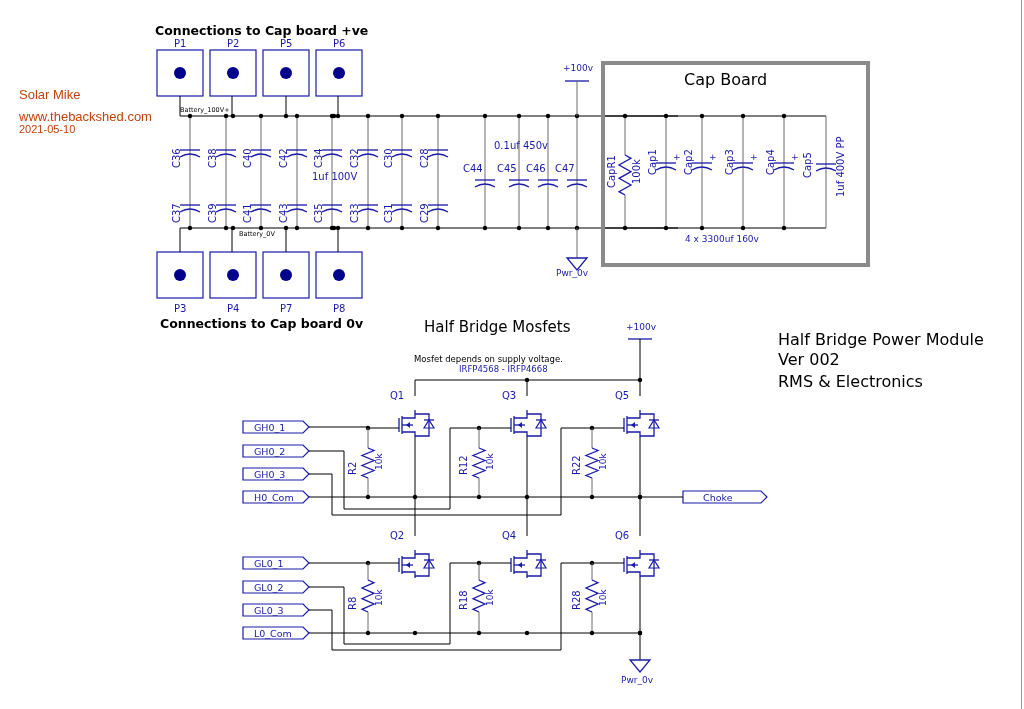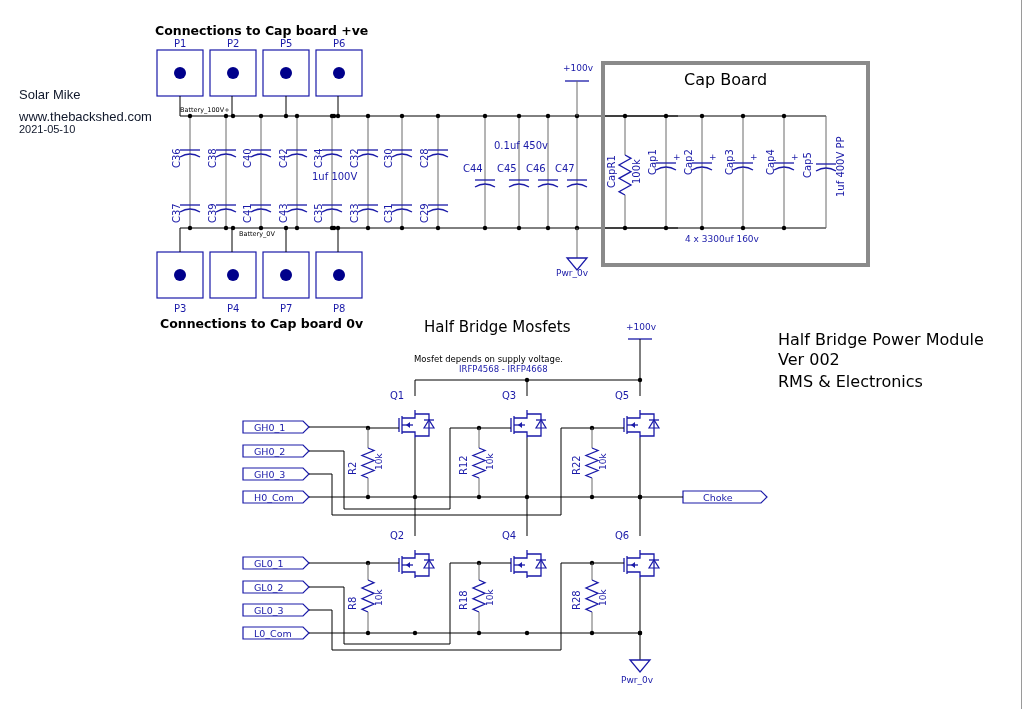"Solar Mike" .author { color: #0f172a -> #c2410c }
